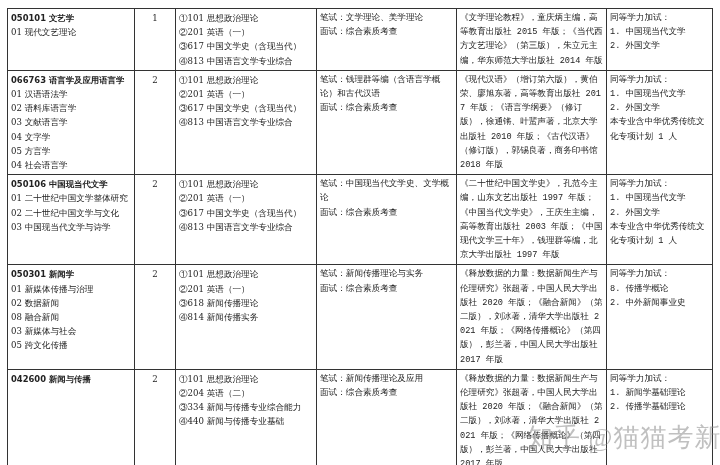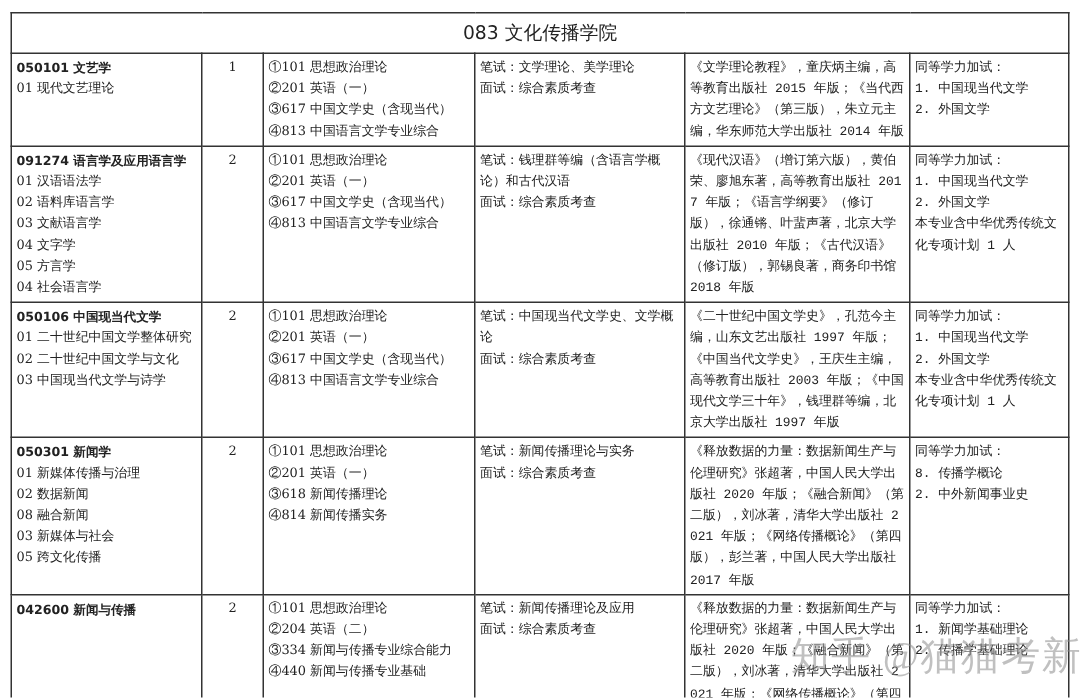"083 文化传播学院" tr.title-row { html: <tr> <td>083 文化传播学院</td> </tr> -> none }
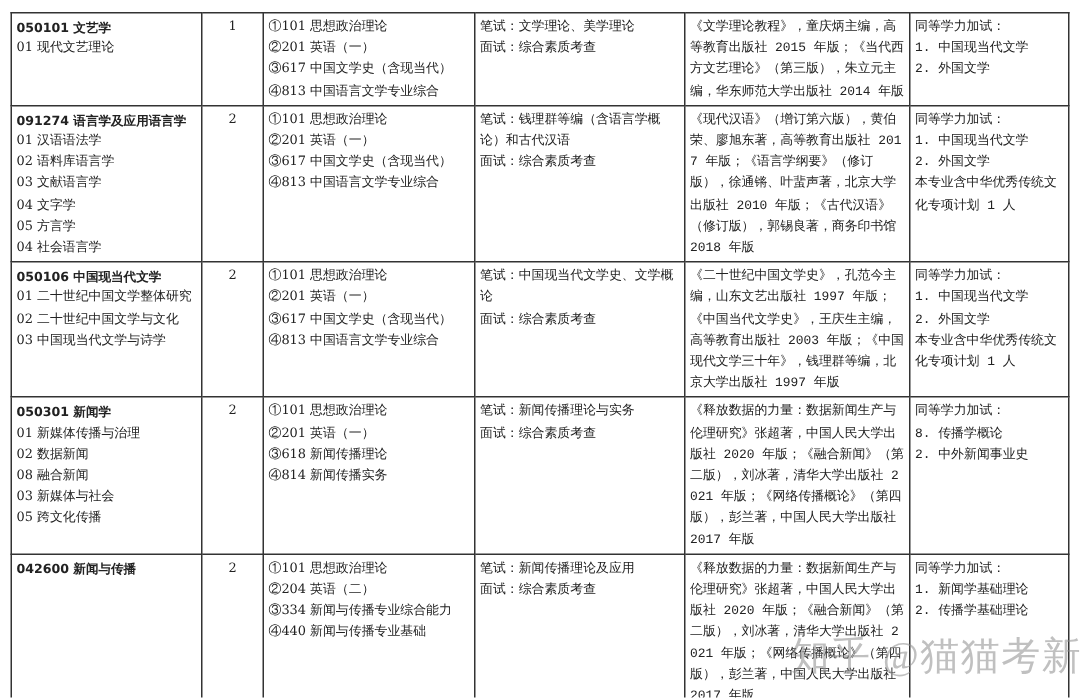"091274 语言学及应用语言学" span.line { text: 091274 -> 066763 }
